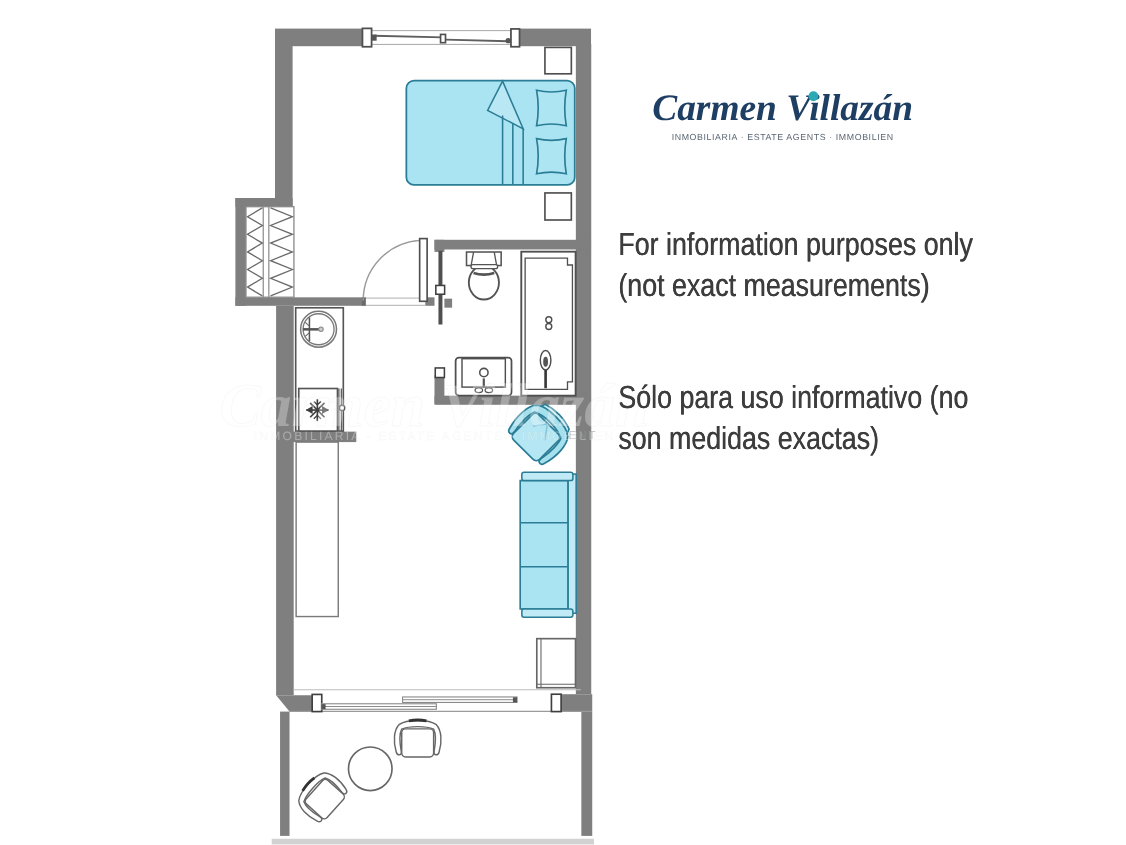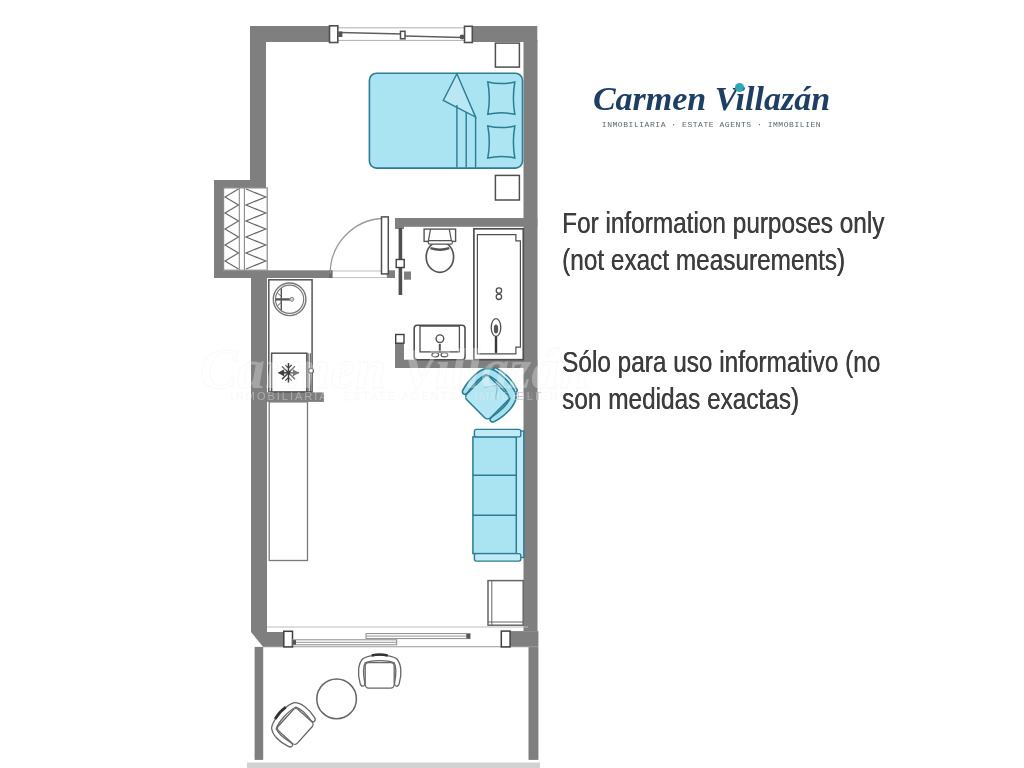"INMOBILIARIA · ESTATE AGENTS ·" div { font-family: Liberation Mono, monospace -> Liberation Sans, sans-serif }
